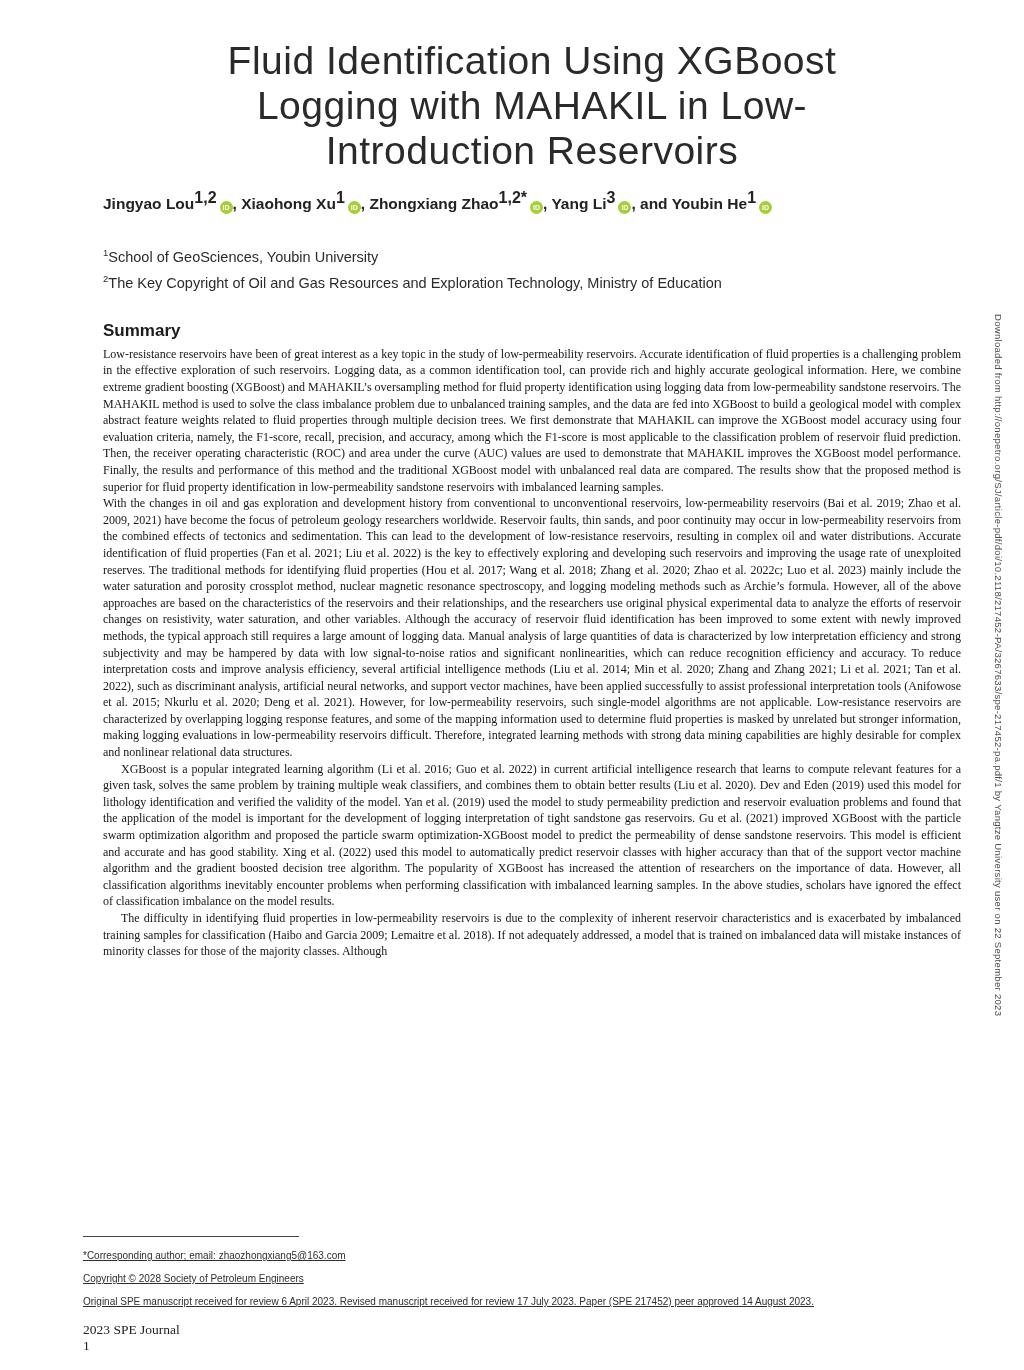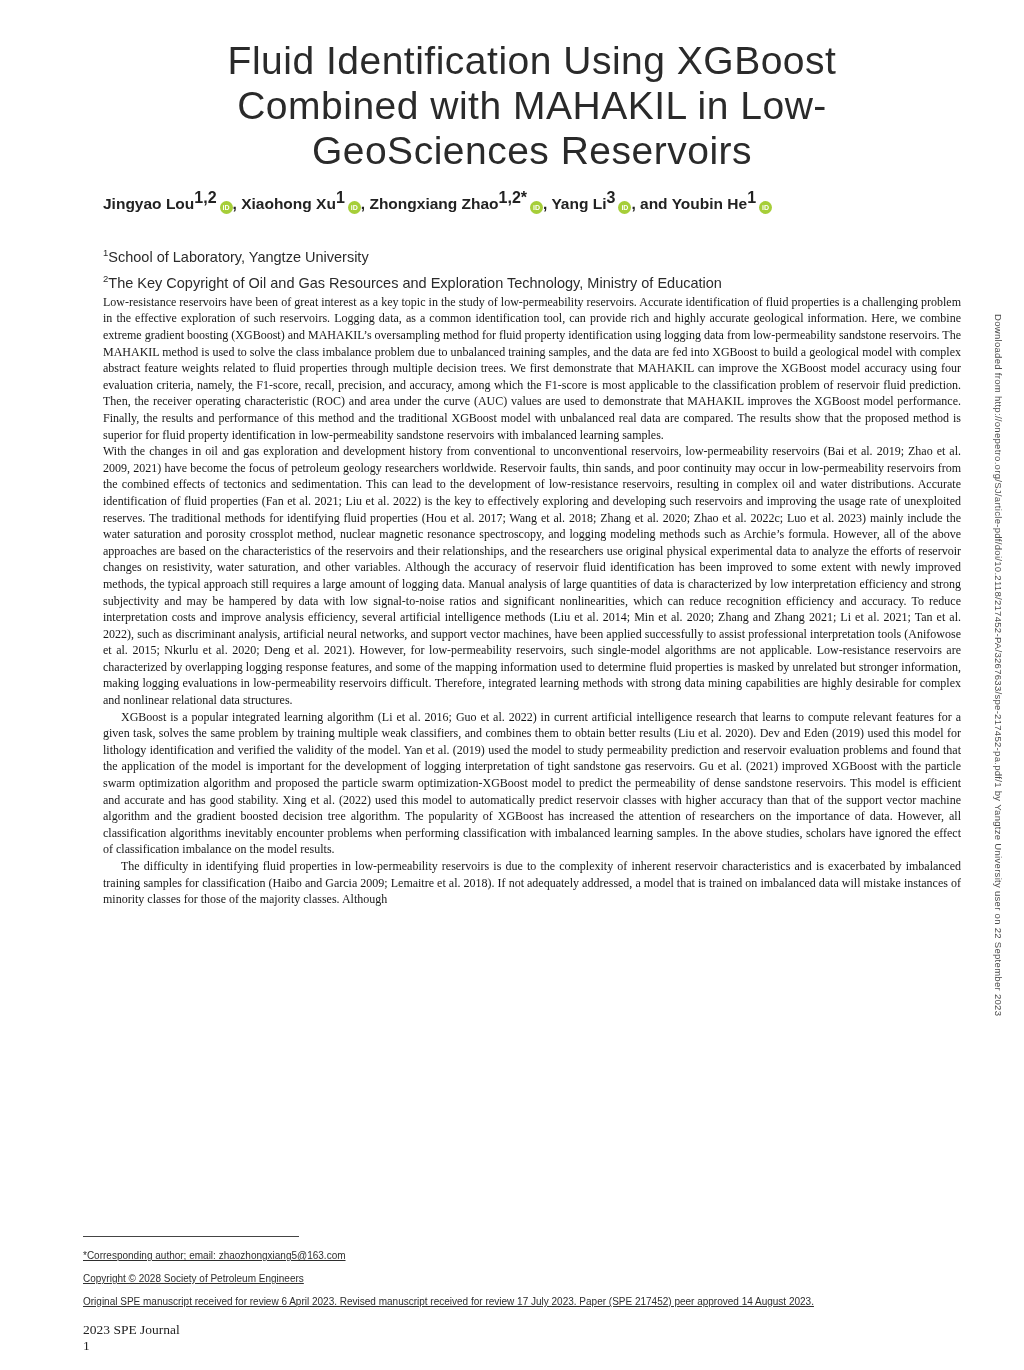"Combined with MAHAKIL in Low-" span.title-line { text: Combined -> Logging }
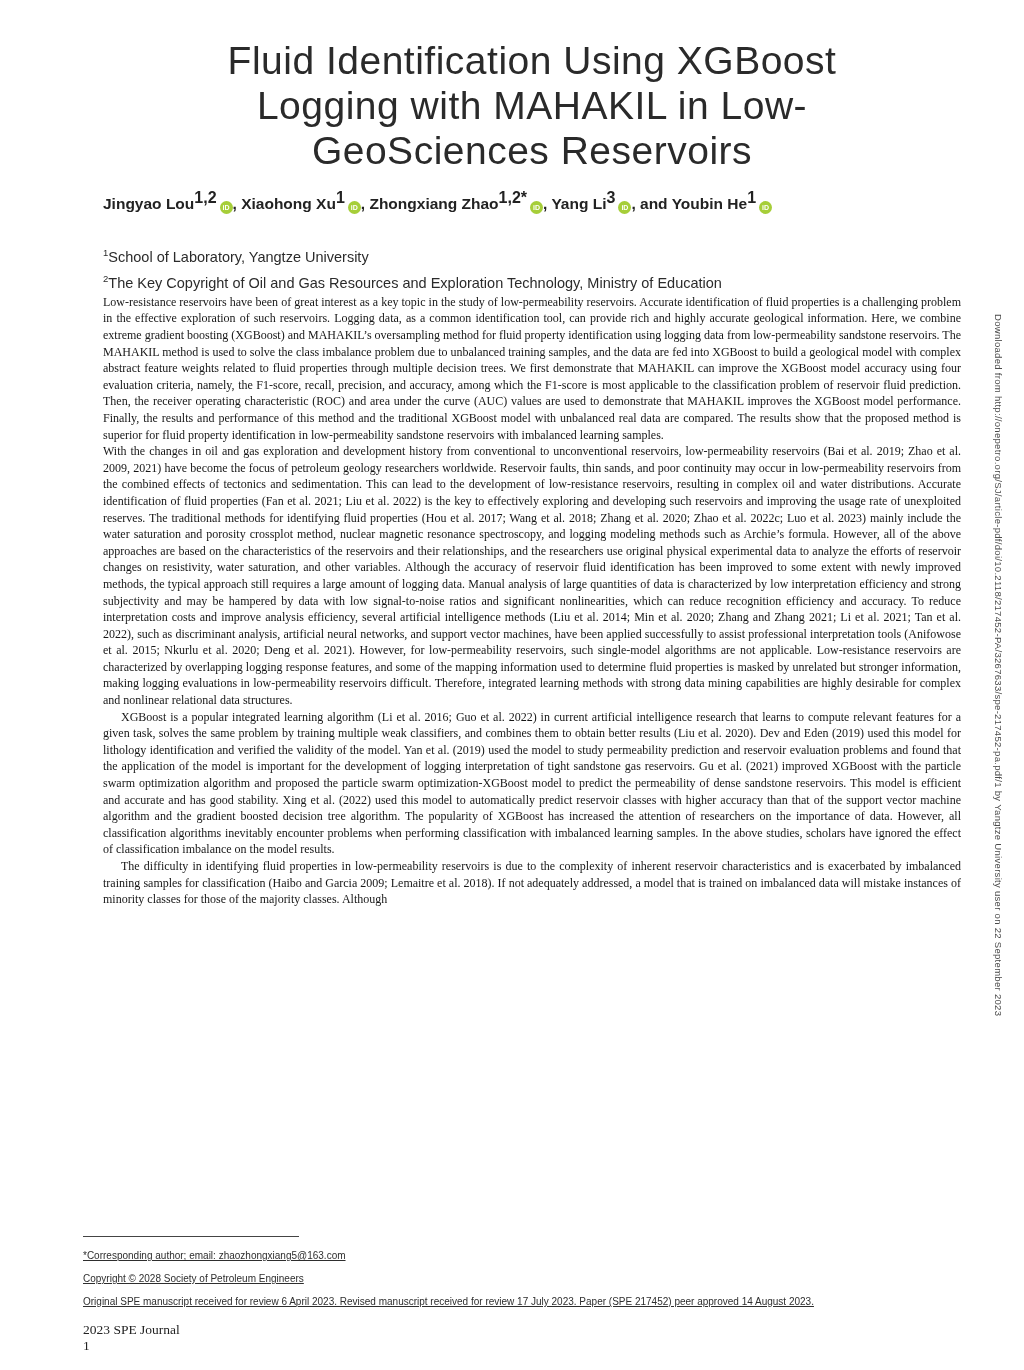"GeoSciences Reservoirs" span.title-line { text: GeoSciences -> Introduction }
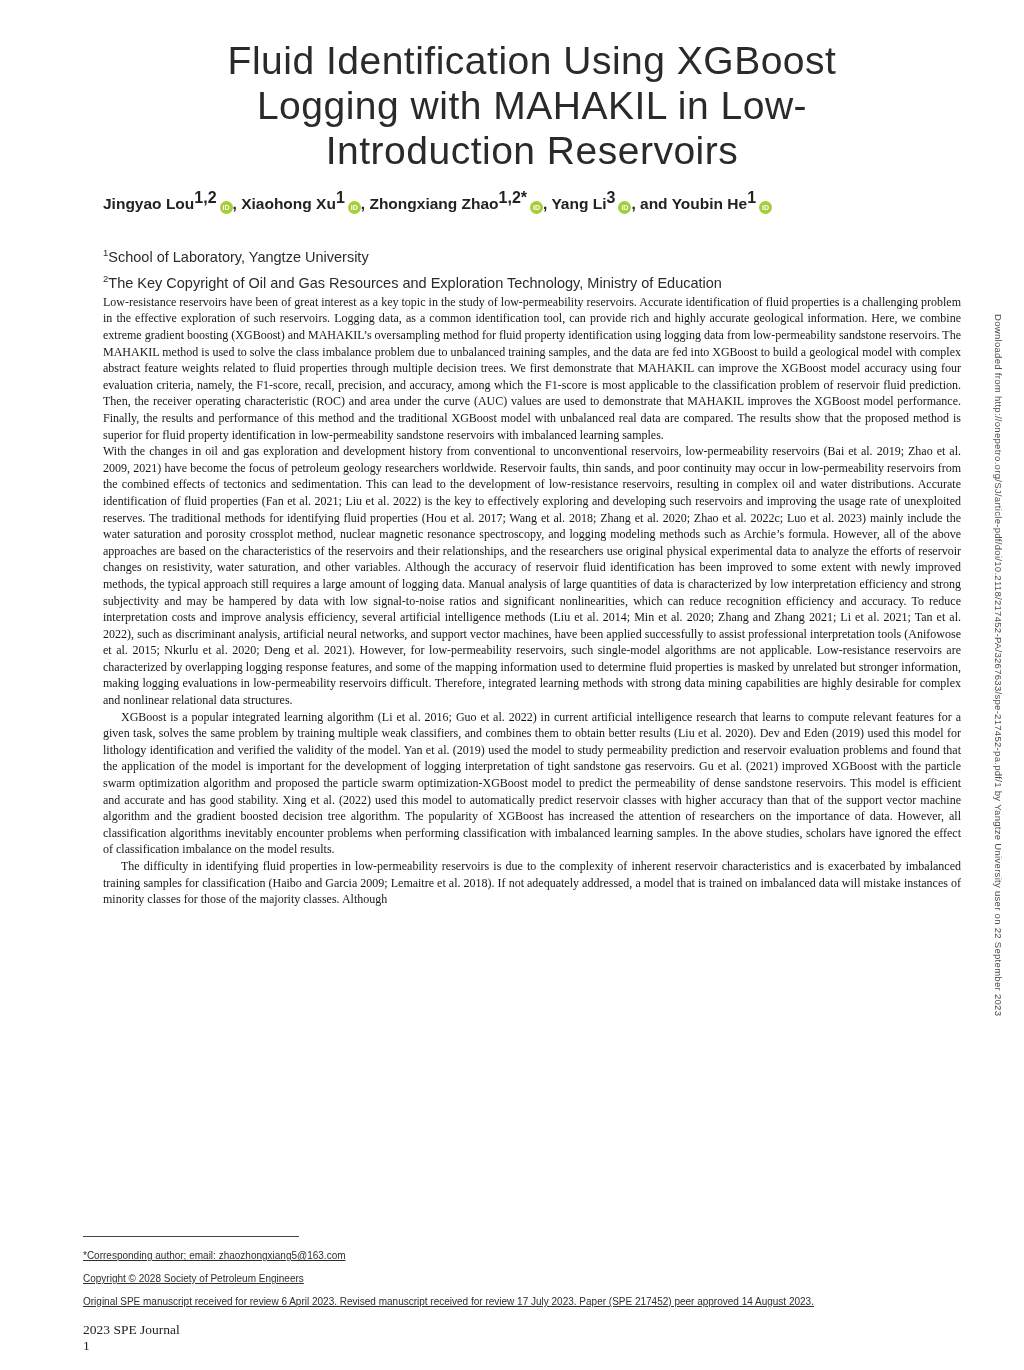"School of Laboratory, Yangtze University" span { text: Laboratory, Yangtze -> GeoSciences, Youbin }
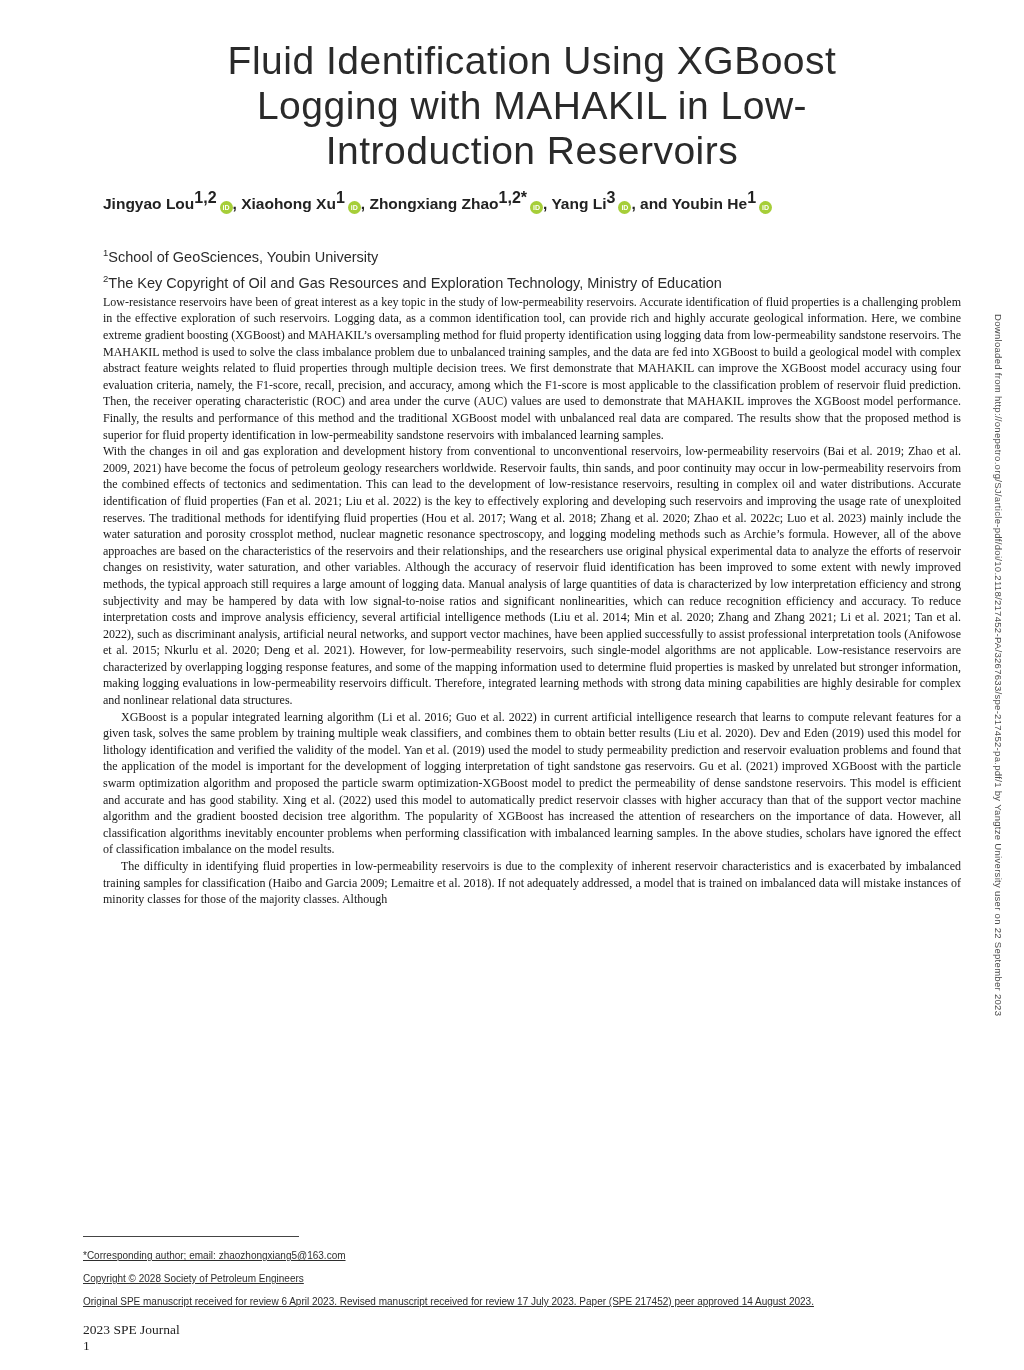"Summary" h2.section-heading { html: none -> <h2>Summary</h2> }
